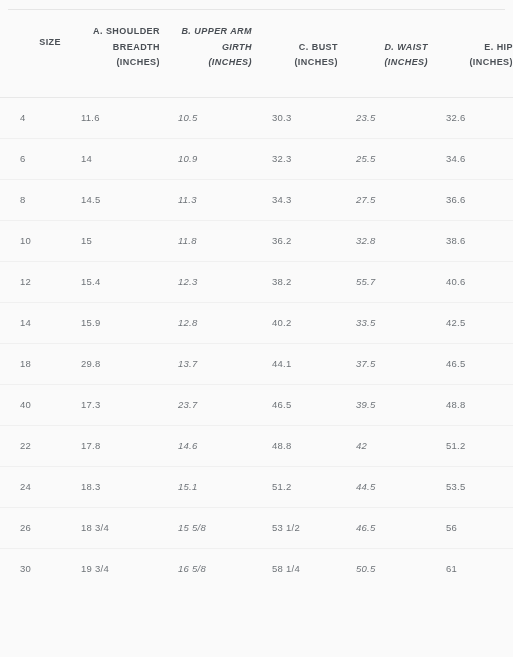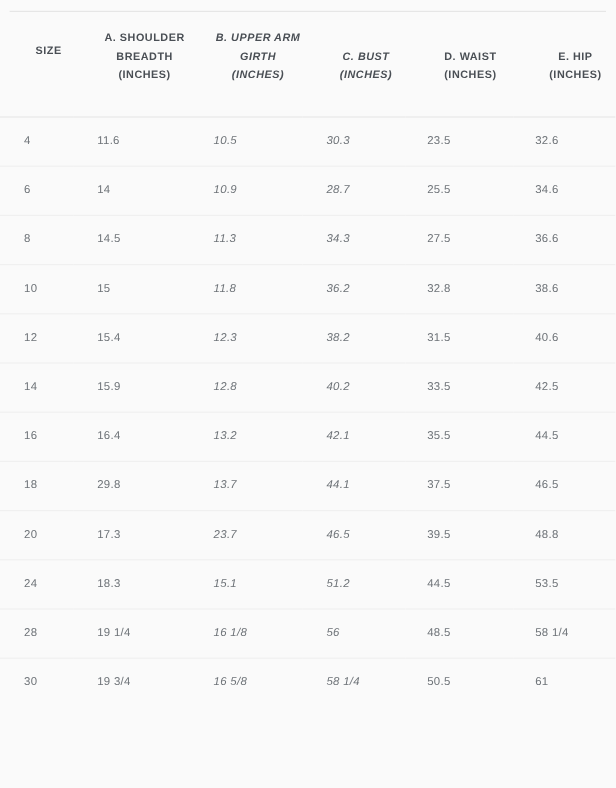"A. SHOULDER BREADTH (INCHES)" thead th { text-align: center -> right }
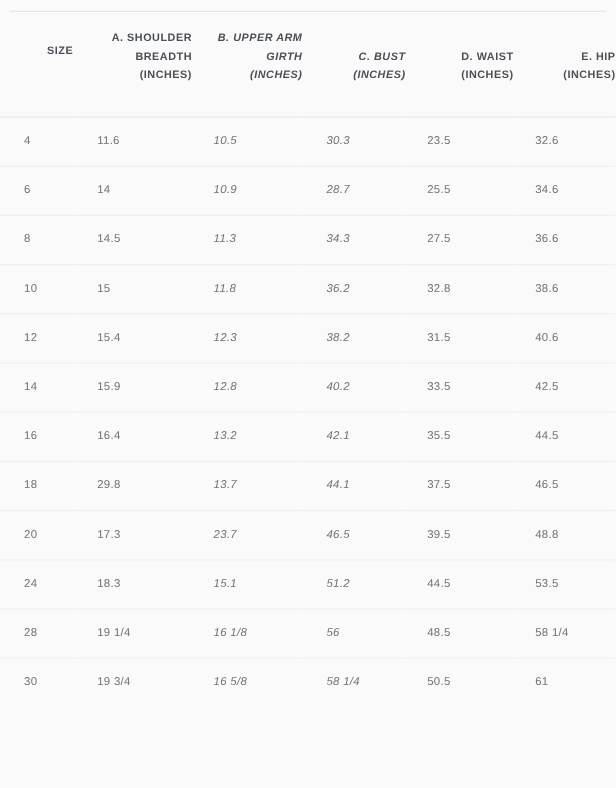"C. BUST (INCHES)" .pad-c { font-style: italic -> none }
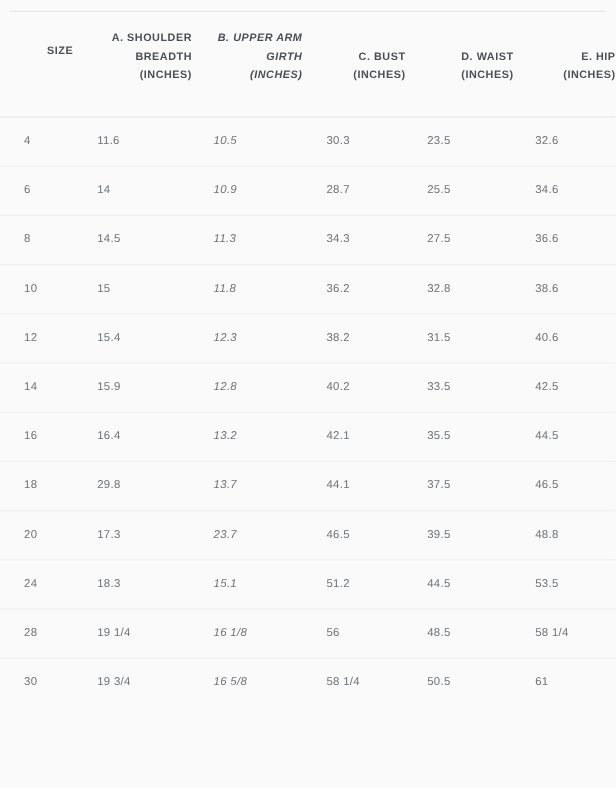"D. WAIST (INCHES)" .pad-d { font-style: none -> italic }
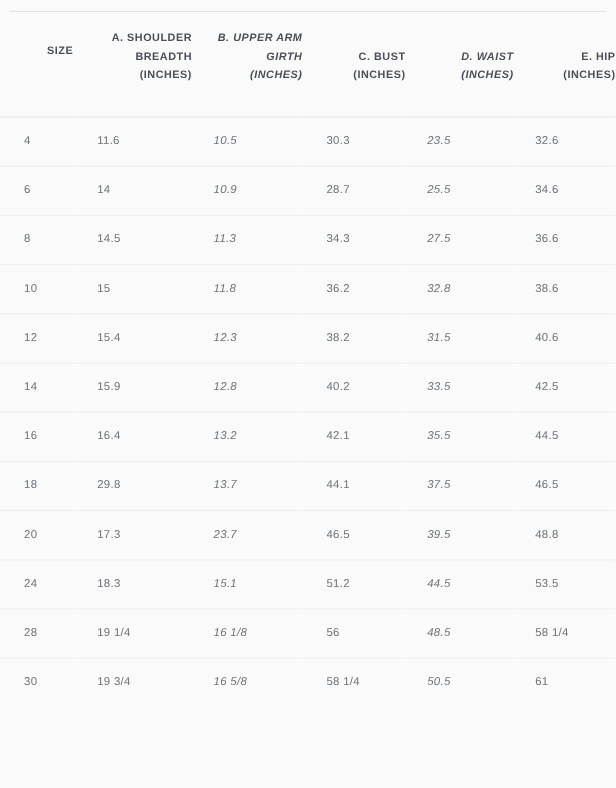"28.7" td.pad-c { text: 28.7 -> 32.3 }
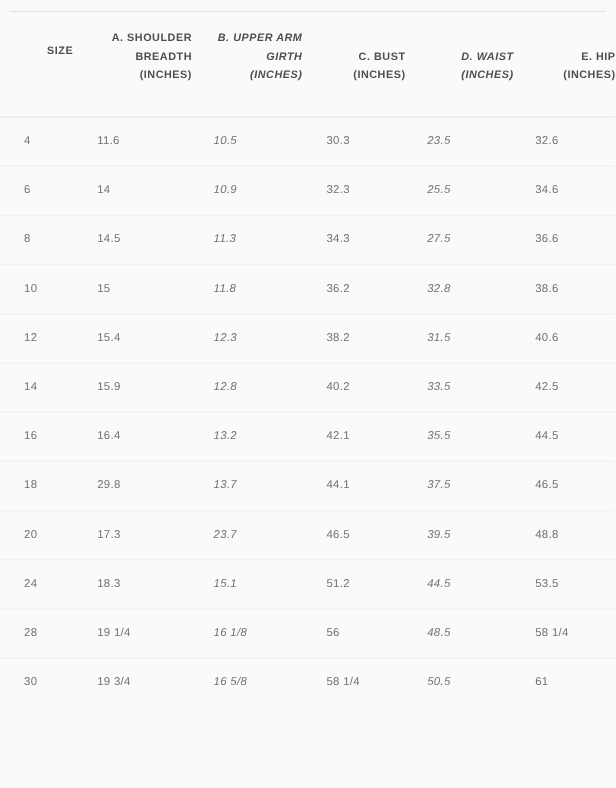"31.5" td.pad-d { text: 31.5 -> 55.7 }
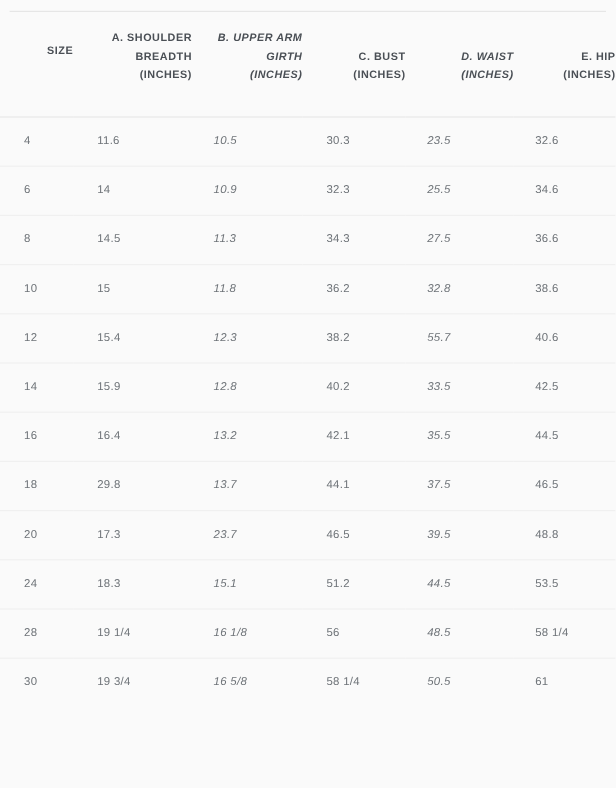"16" tr { html: <tr> <td>16</td> <td>16.4</td> <td>13.2</td> <td>42.1</td> <td>35.5</td> <td>44.5</td> </tr> -> none }
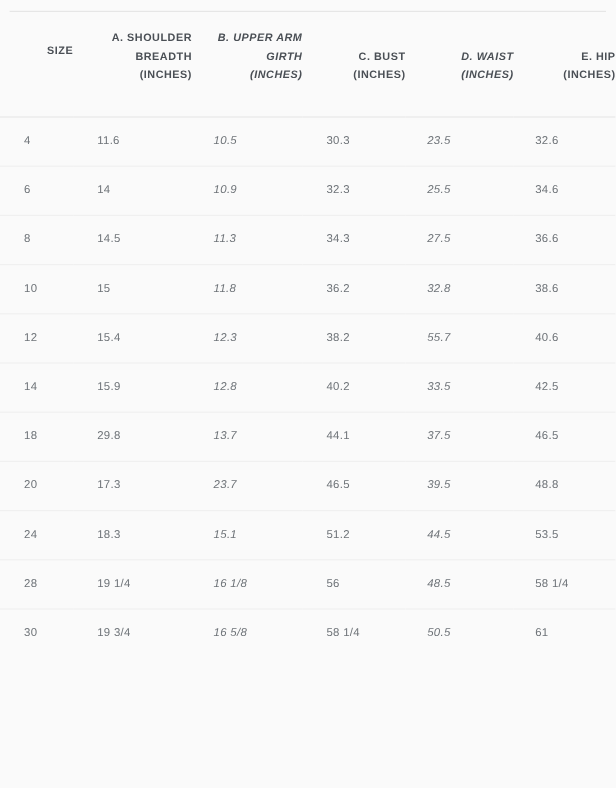"20" td.pad-size { text: 20 -> 40 }
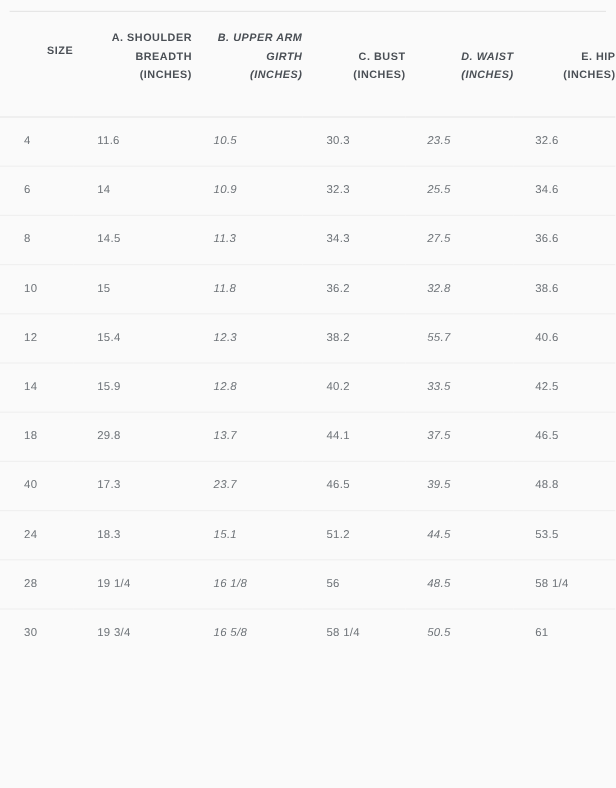"22" tr { html: none -> <tr> <td>22</td> <td>17.8</td> <td>14.6</td> <td>48.8</td> <td>42</td> <td>51.2</td> </tr> }
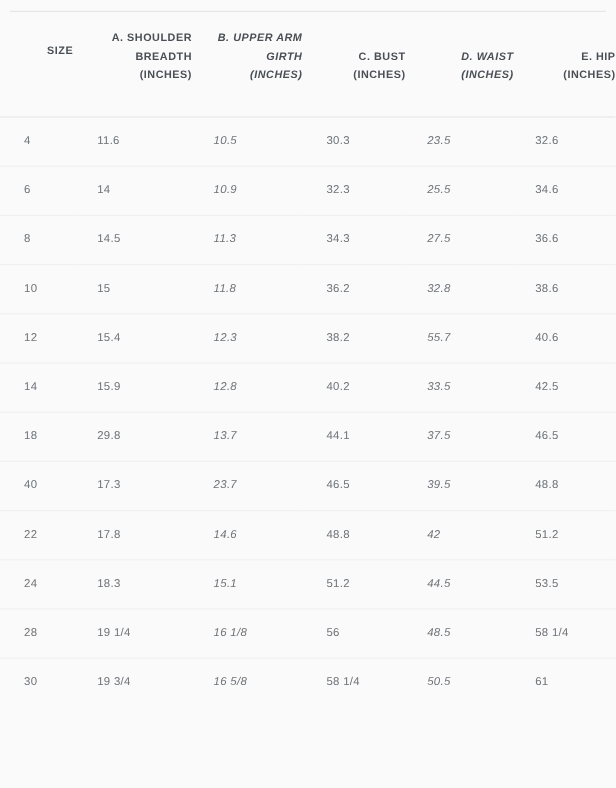"26" tr { html: none -> <tr> <td>26</td> <td>18 3/4</td> <td>15 5/8</td> <td>53 1/2</td> <td>46.5</td> <td>56</td> </tr> }
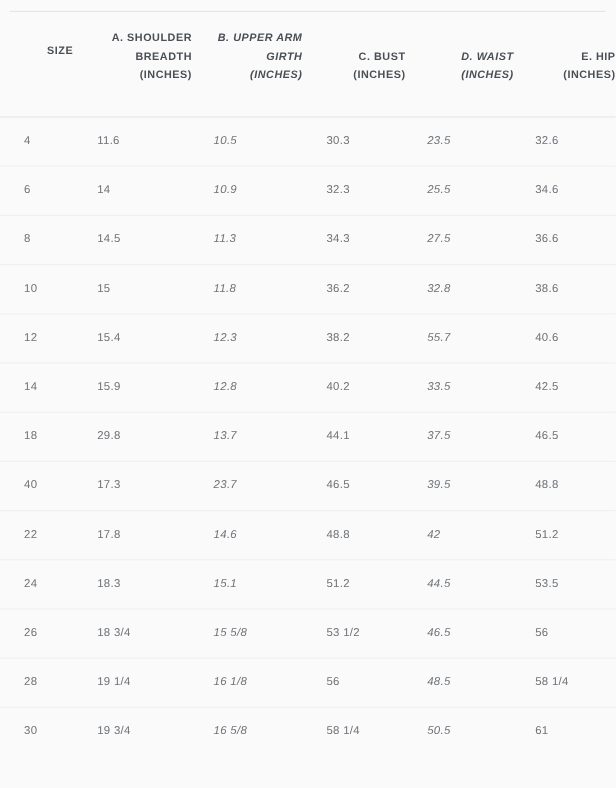"28" tr { html: <tr> <td>28</td> <td>19 1/4</td> <td>16 1/8</td> <td>56</td> <td>48.5</td> <td>58 1/4</td> </tr> -> none }
